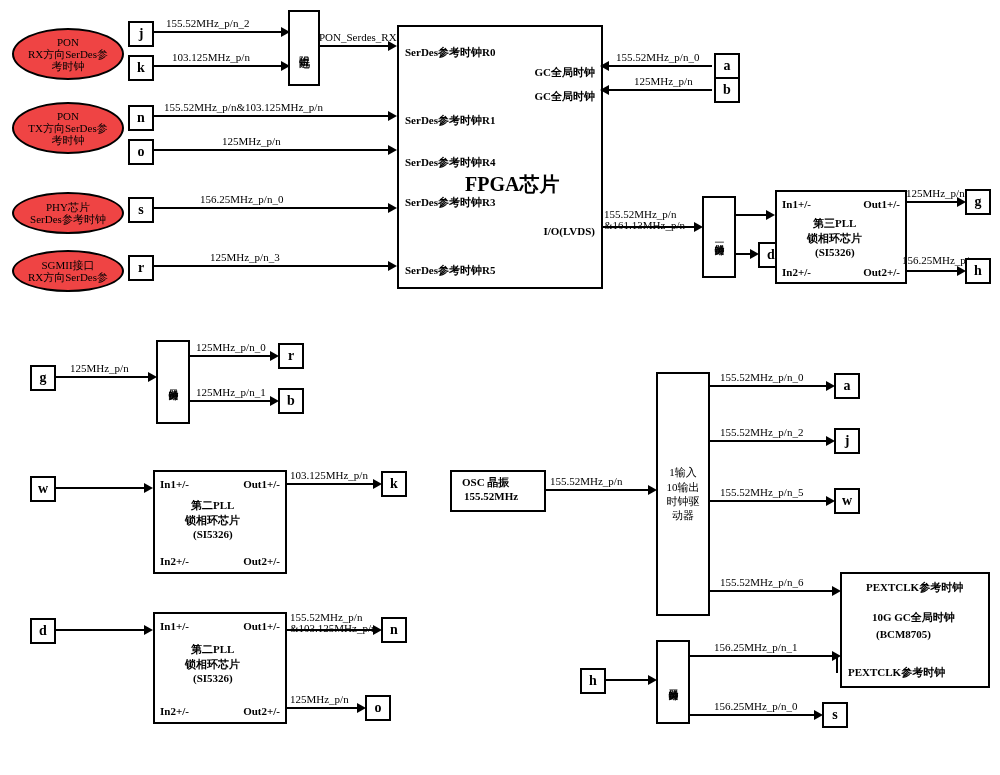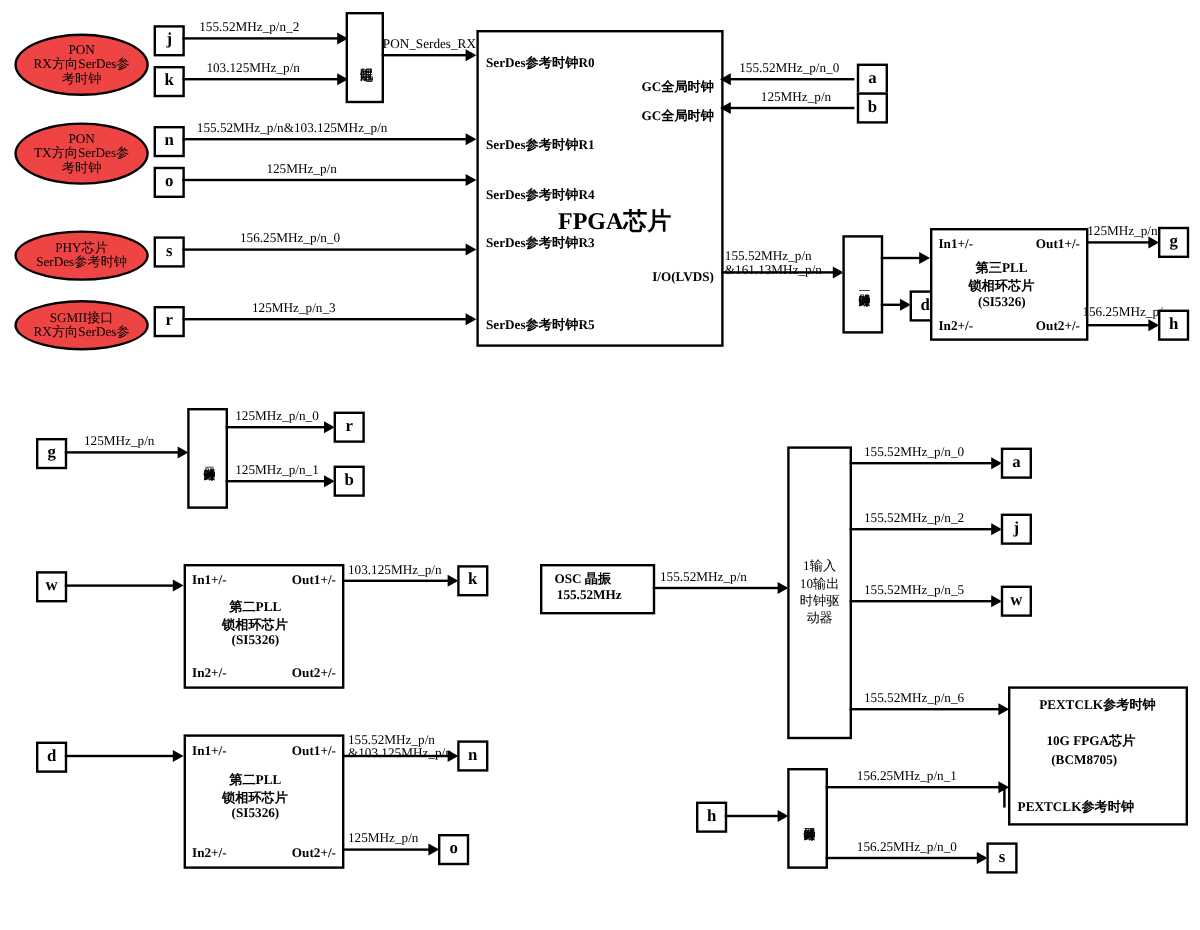"10G FPGA芯片" div.iolabel { text: FPGA芯片 -> GC全局时钟 }
